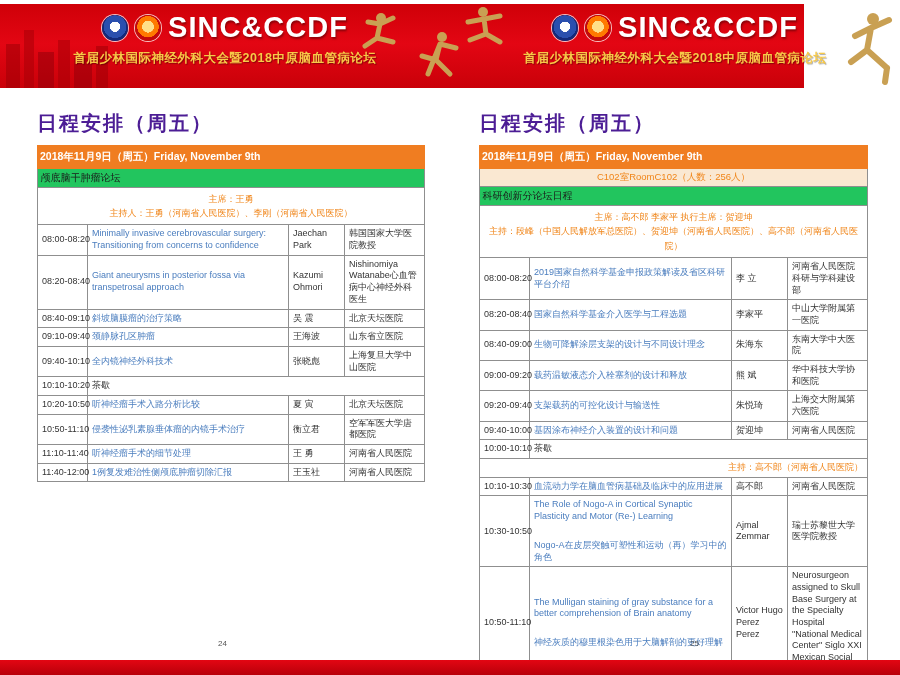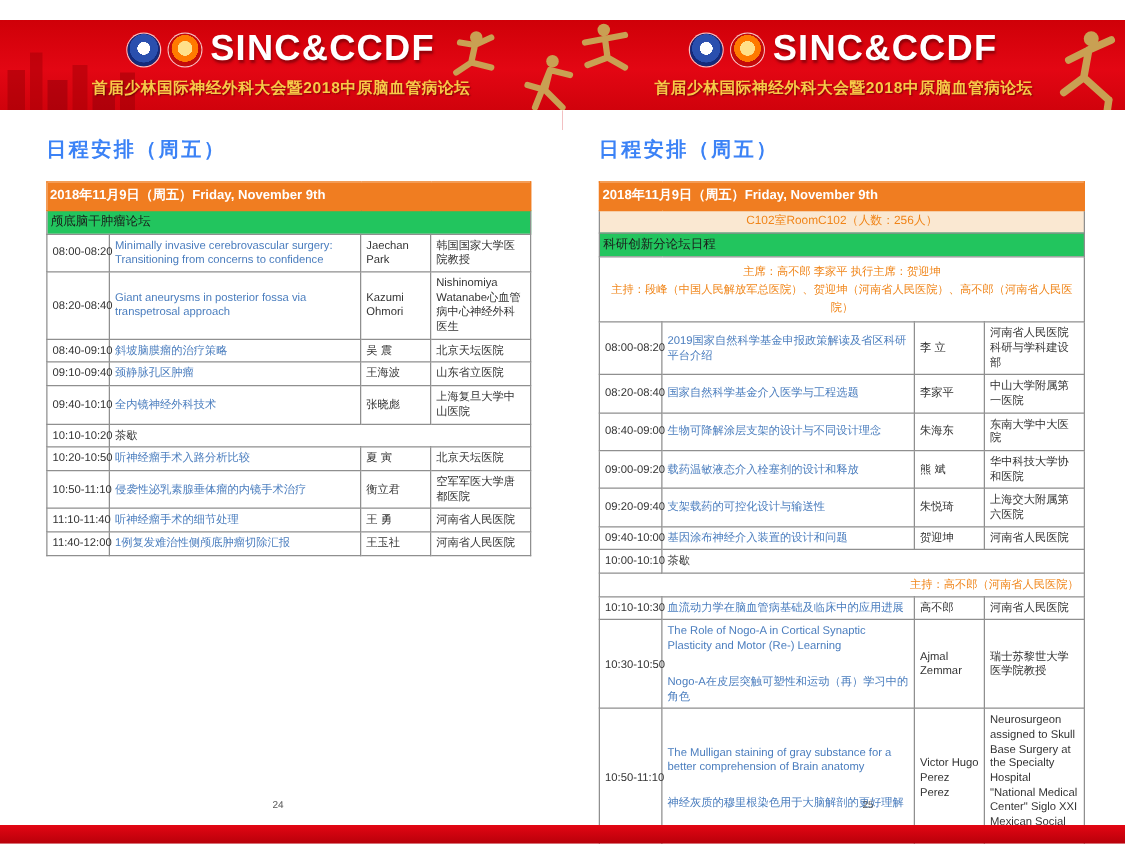"SINC&CCDF" .banner { top: 16px -> 4px; width: 900px -> 804px }
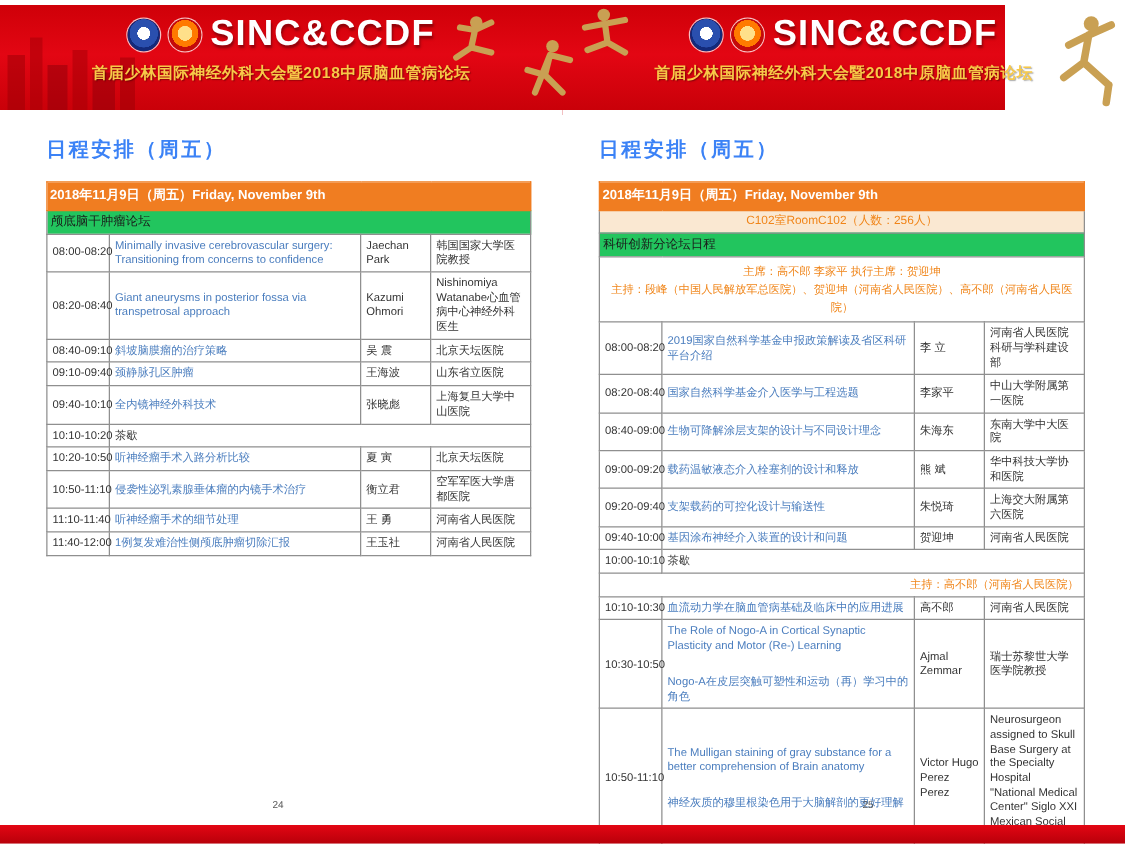"日程安排（周五）" .page-title { color: #3b82f6 -> #4c1d95; font-size: 16px -> 20px }
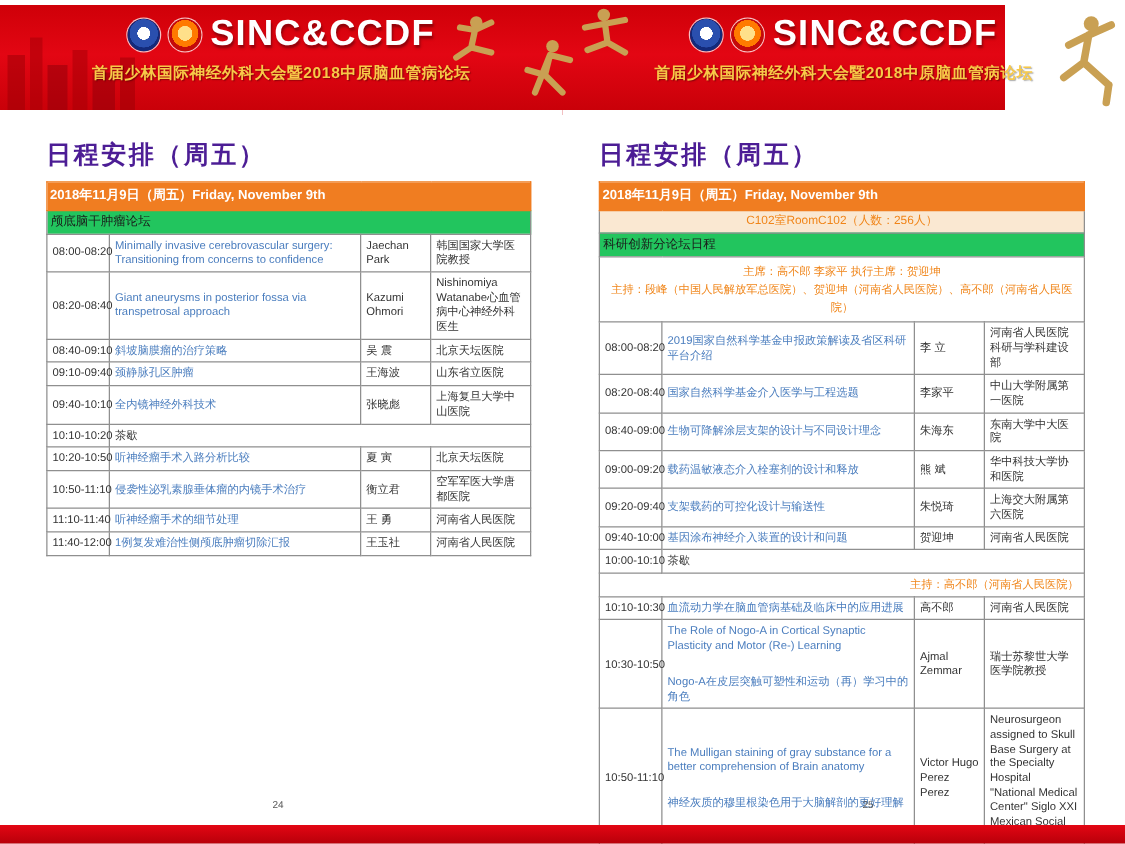"主席：王勇" tr.hdr-chairs { html: none -> <tr> <td> <div>主席：王勇</div> <div>主持人：王勇（河南省人民医院）、李刚（河南省人民医院）</div> </td> </tr> }
